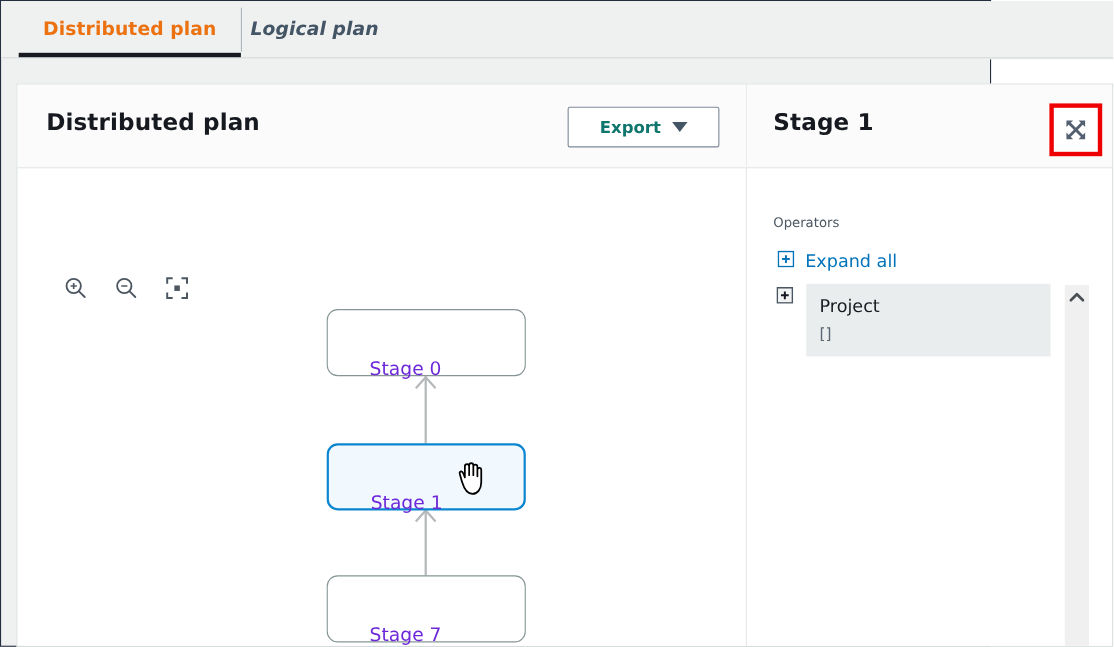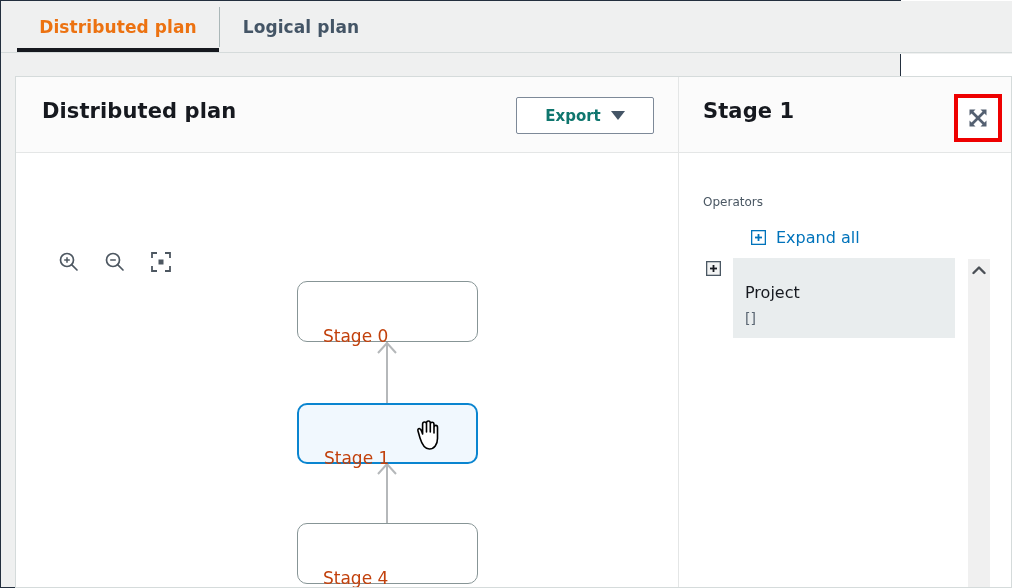"Logical plan" .tab-1 { font-style: none -> italic; left: 219px -> 204px }
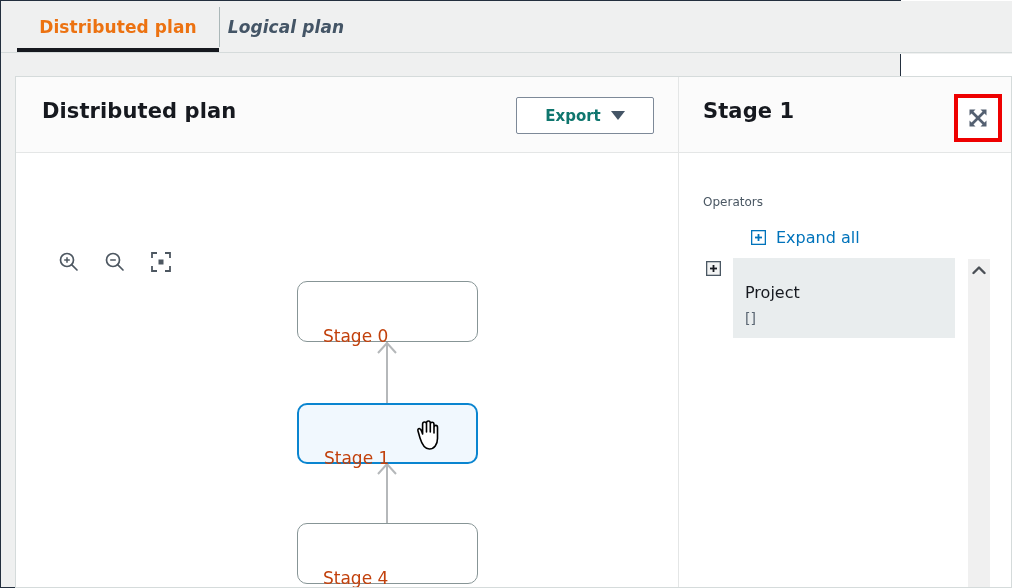"Expand all" .expand-all-row { align-items: center -> flex-start; margin-left: 44px -> none }
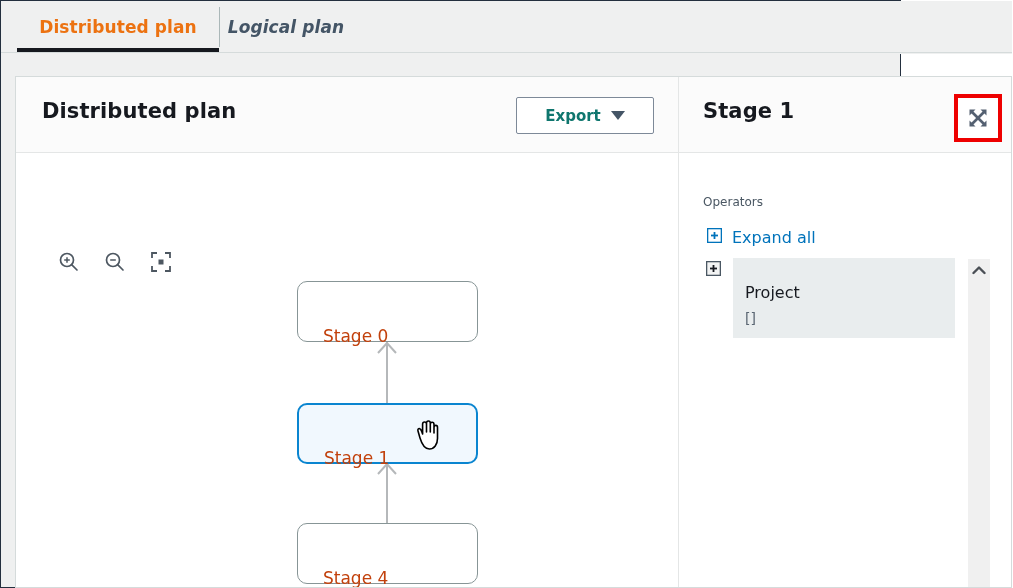"Project" .operator-card { padding: 24px 12px 12px 12px -> 10px 12px 12px 12px }
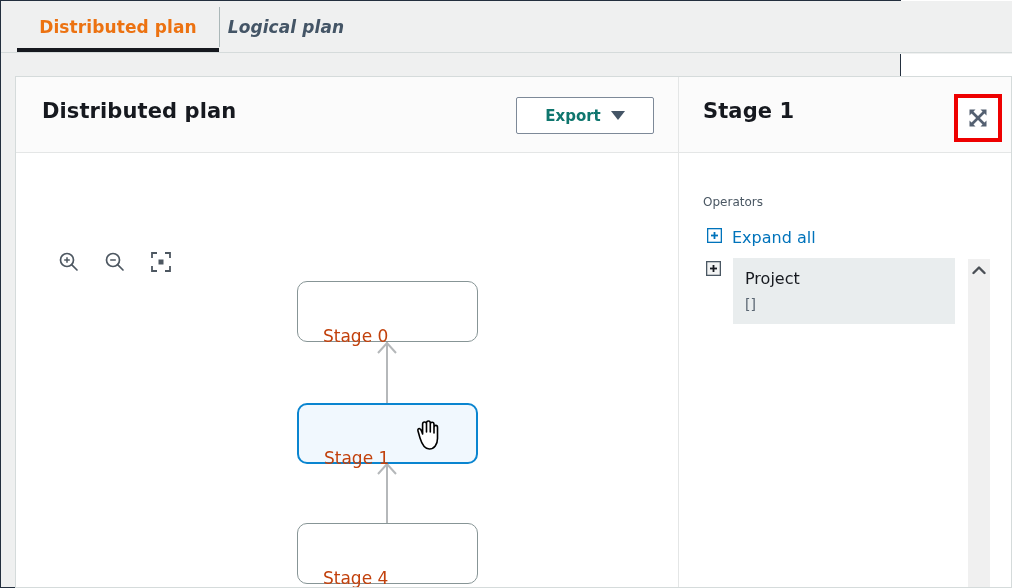"Stage 0" .node-label { color: #c2410c -> #6d28d9; left: 25px -> 38px }
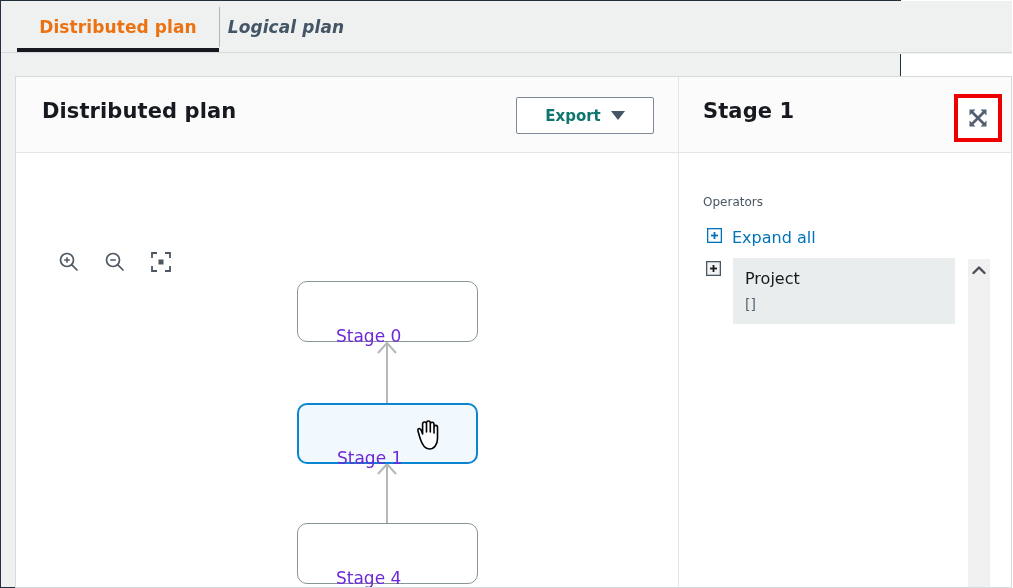"Stage 4" span.node-label { text: 4 -> 7 }
